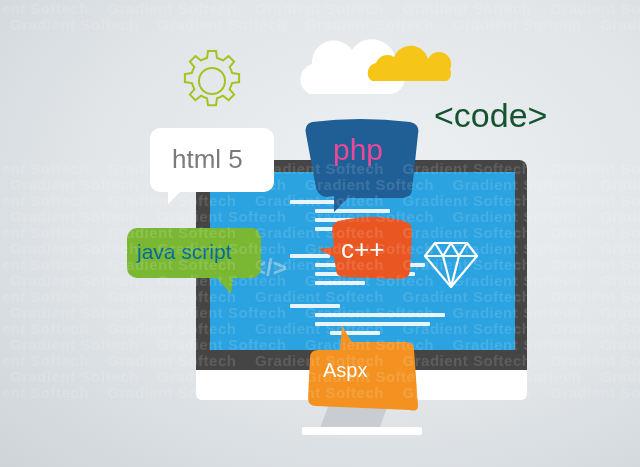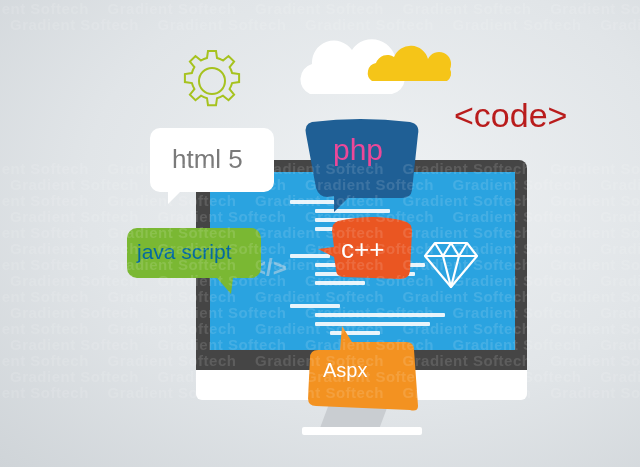"<code>" .code-tag { color: #b91c1c -> #14532d; margin-left: 20px -> none }
